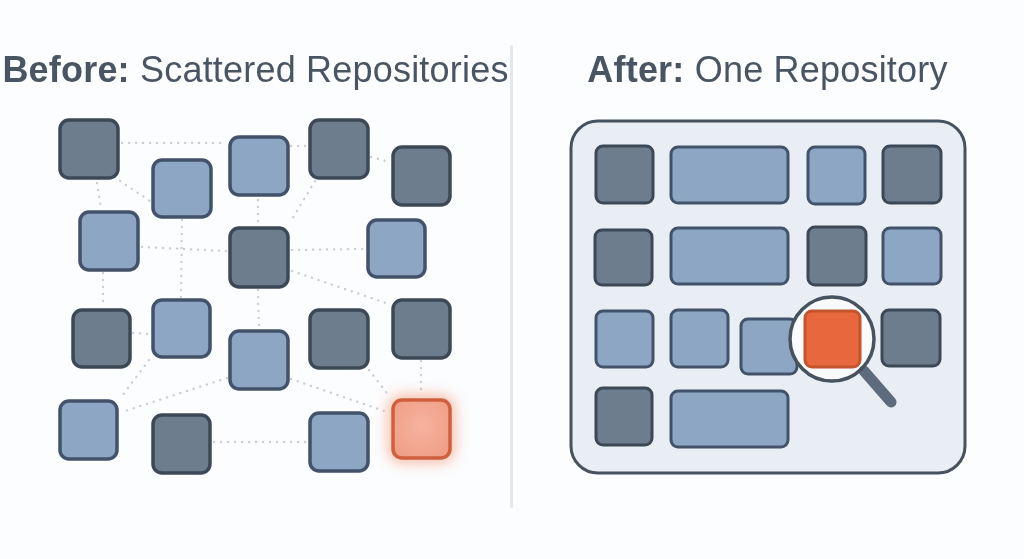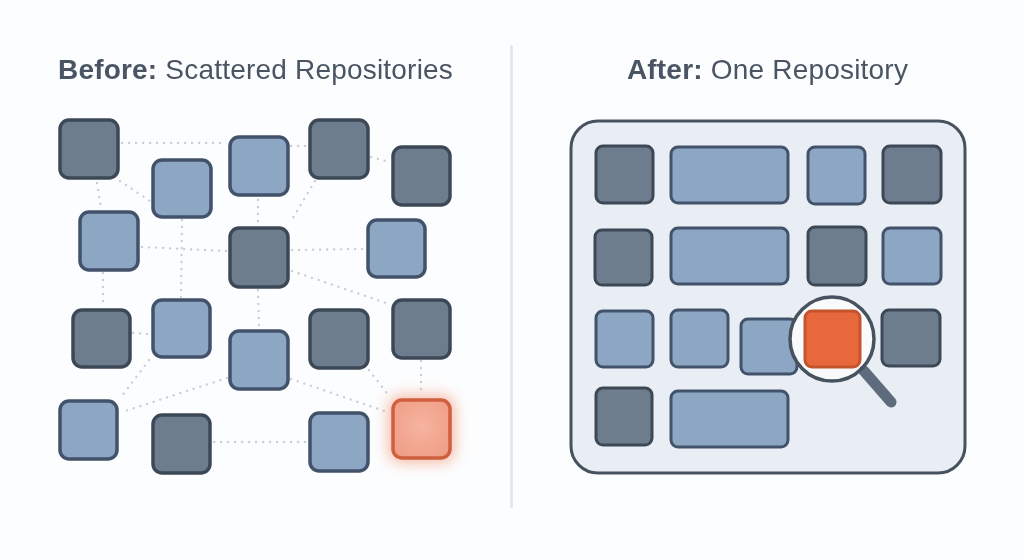"Before: Scattered Repositories" .panel-title { font-size: 28px -> 36px }
